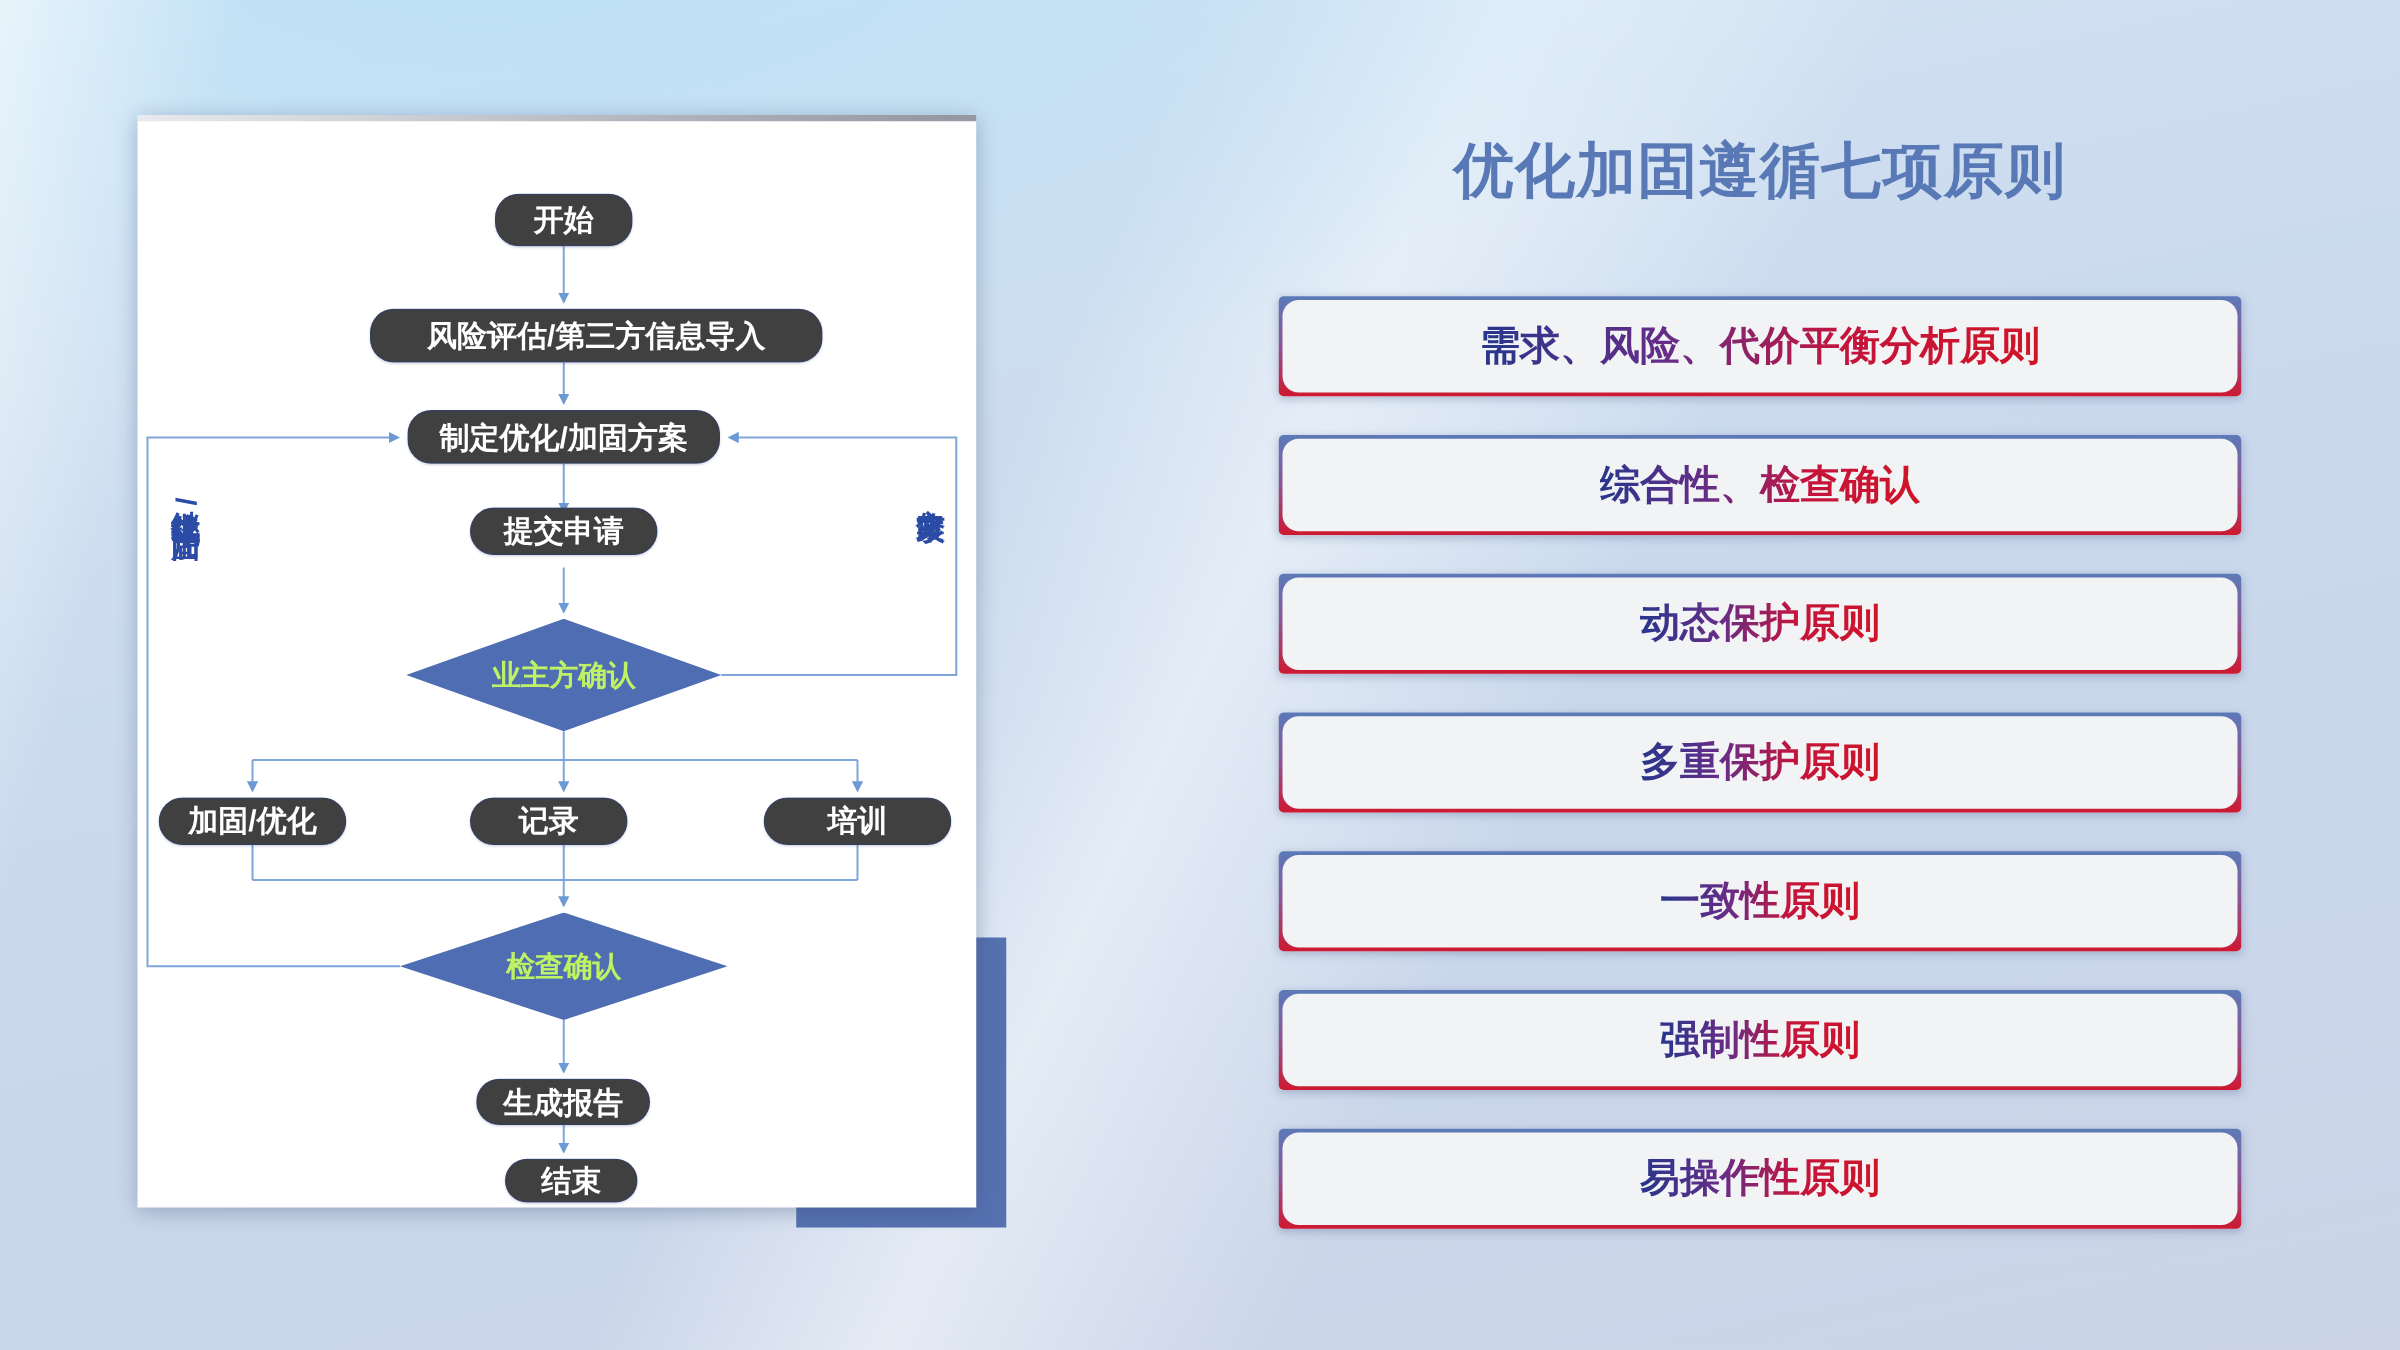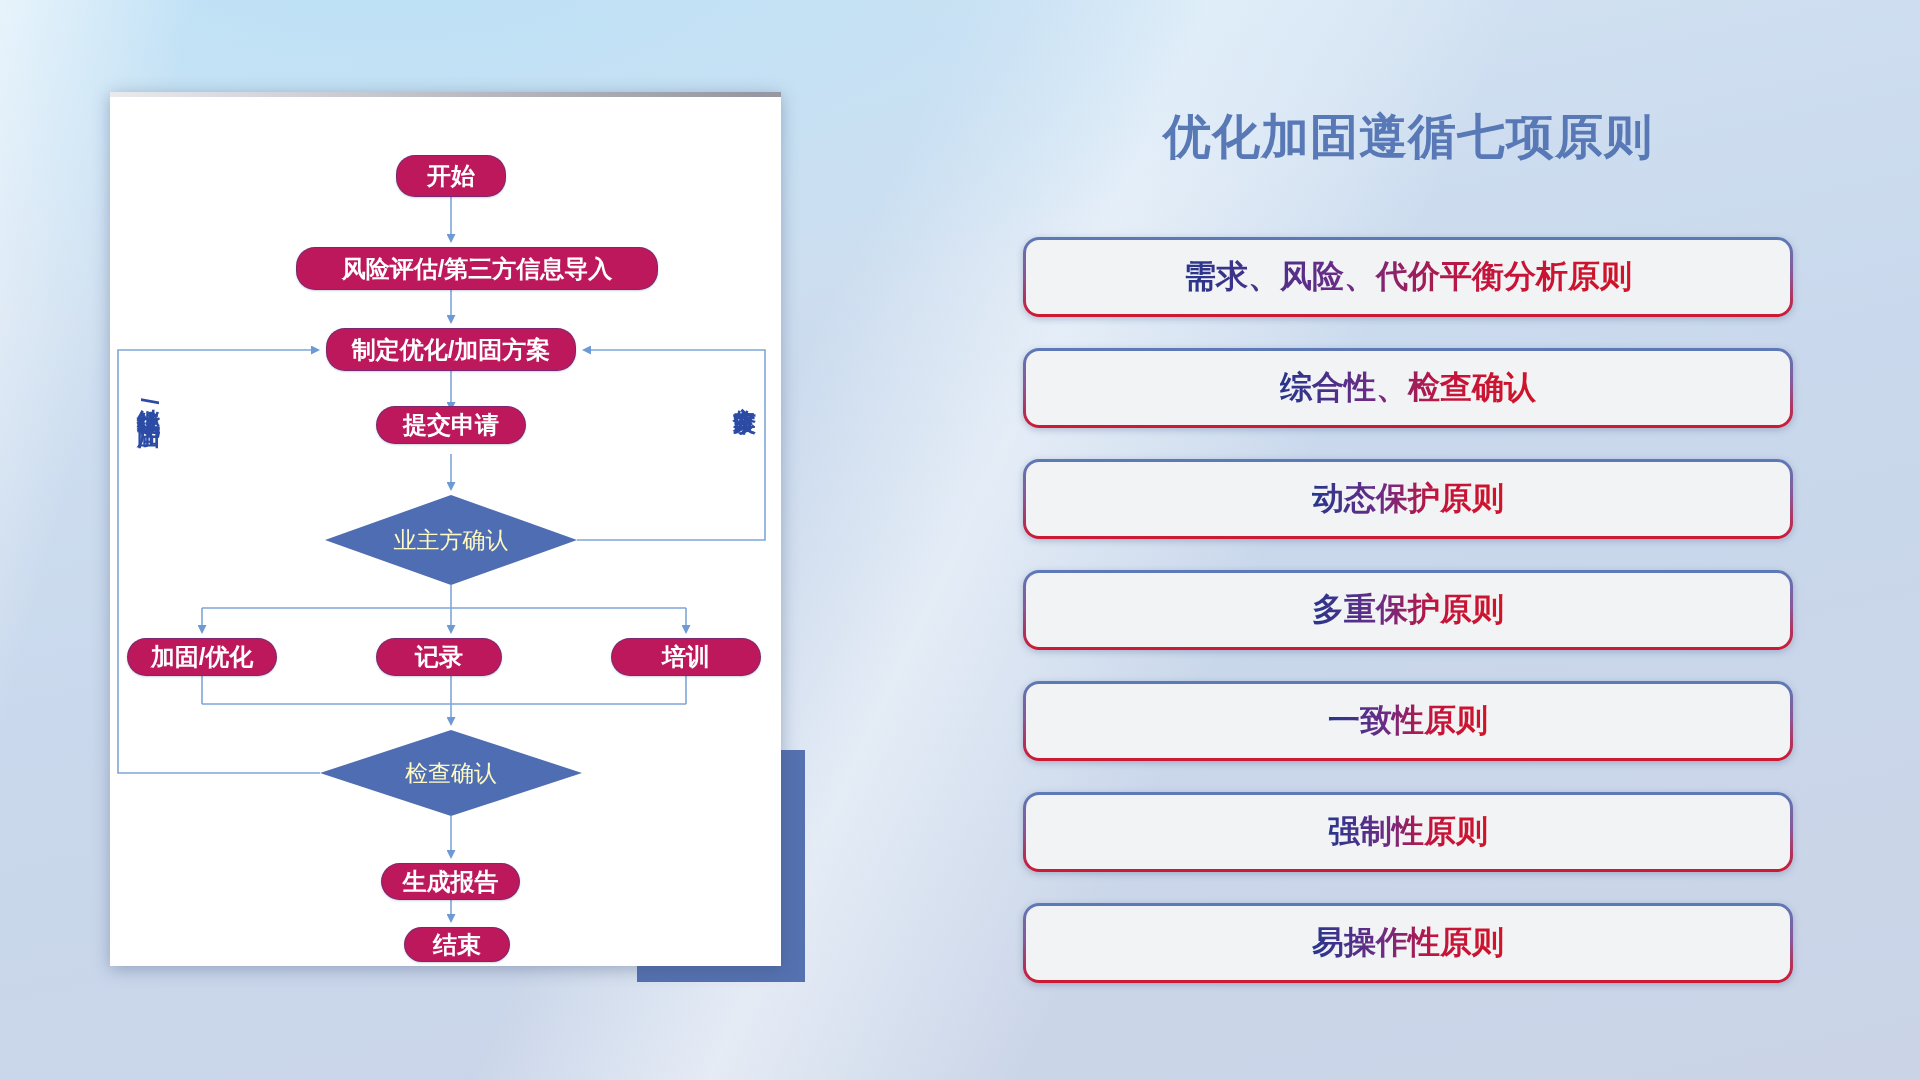"开始" .fnode { background: #be185d -> #404040 }
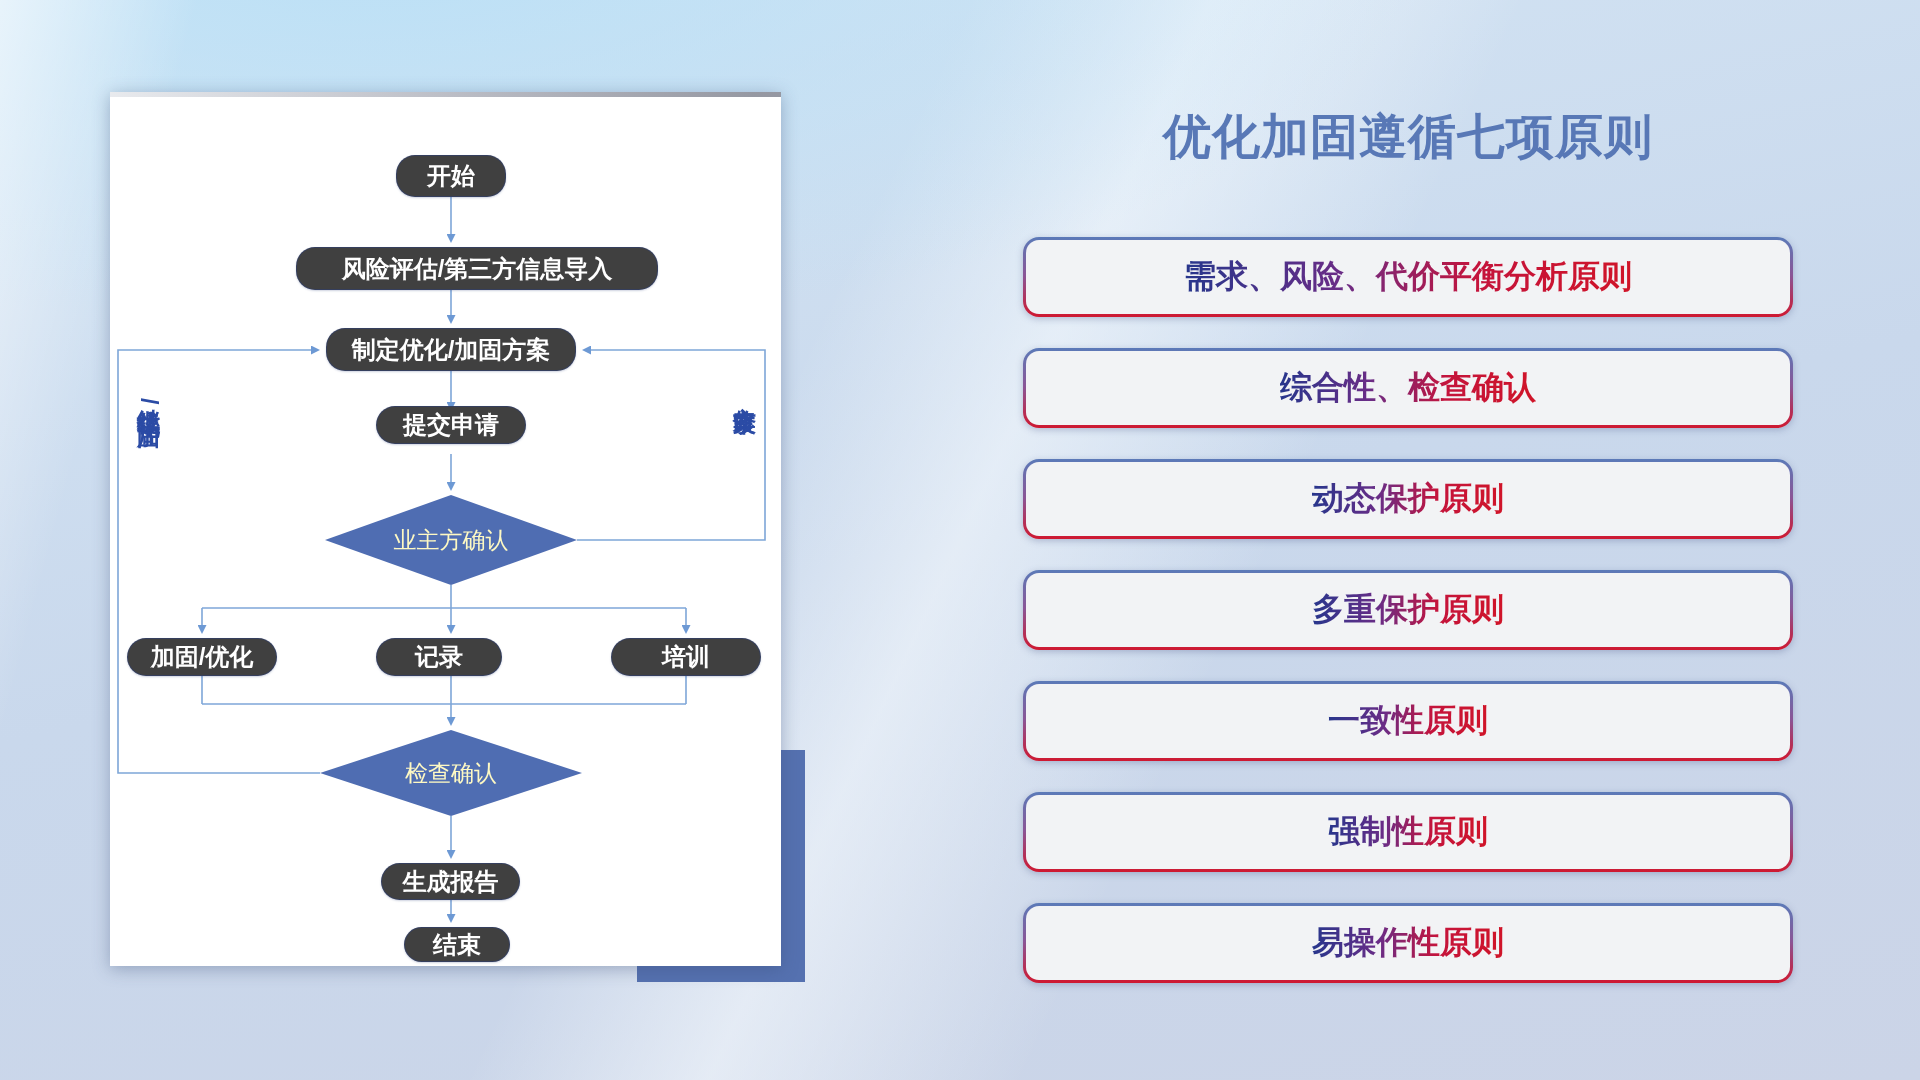"需求、风险、代价平衡分析原则" .pbox { border-radius: 16px -> 4px }
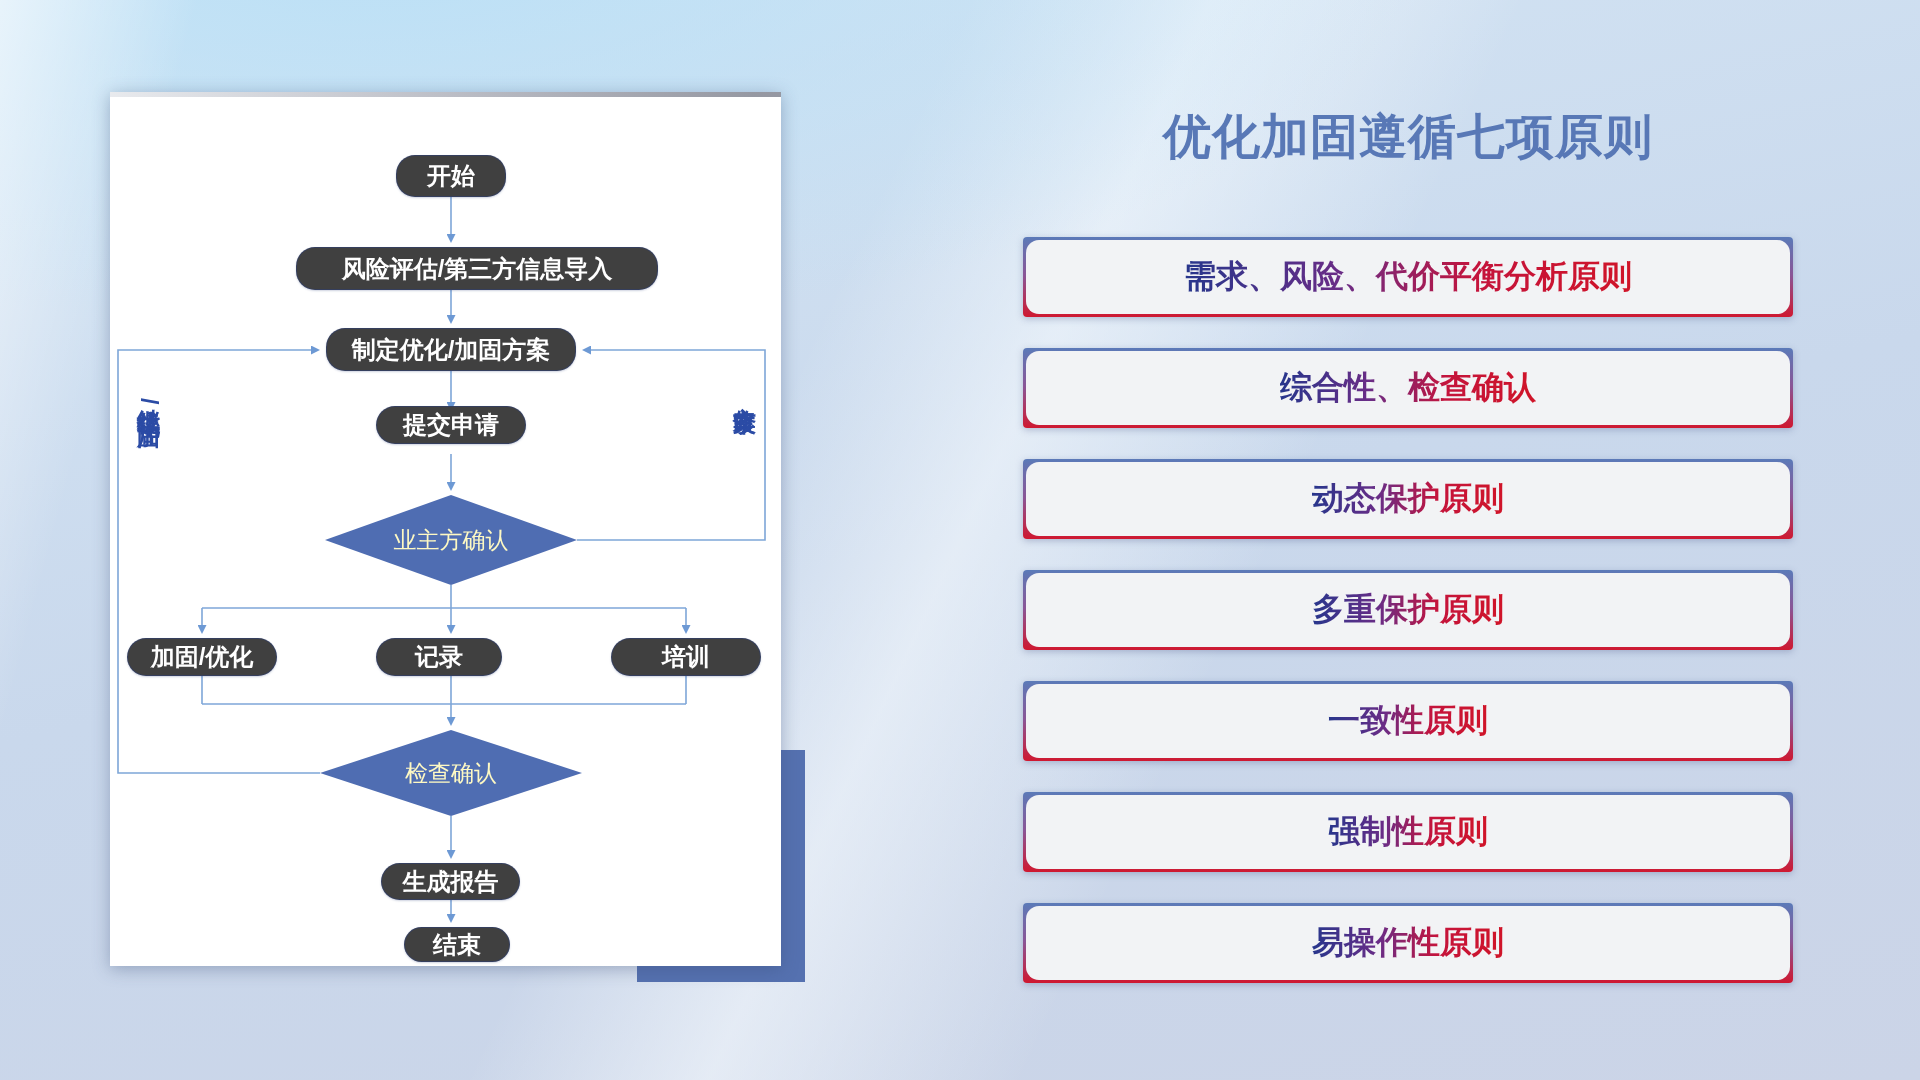"业主方确认" .fdiamond { color: #fef9c3 -> #bef264; font-weight: normal -> bold }
